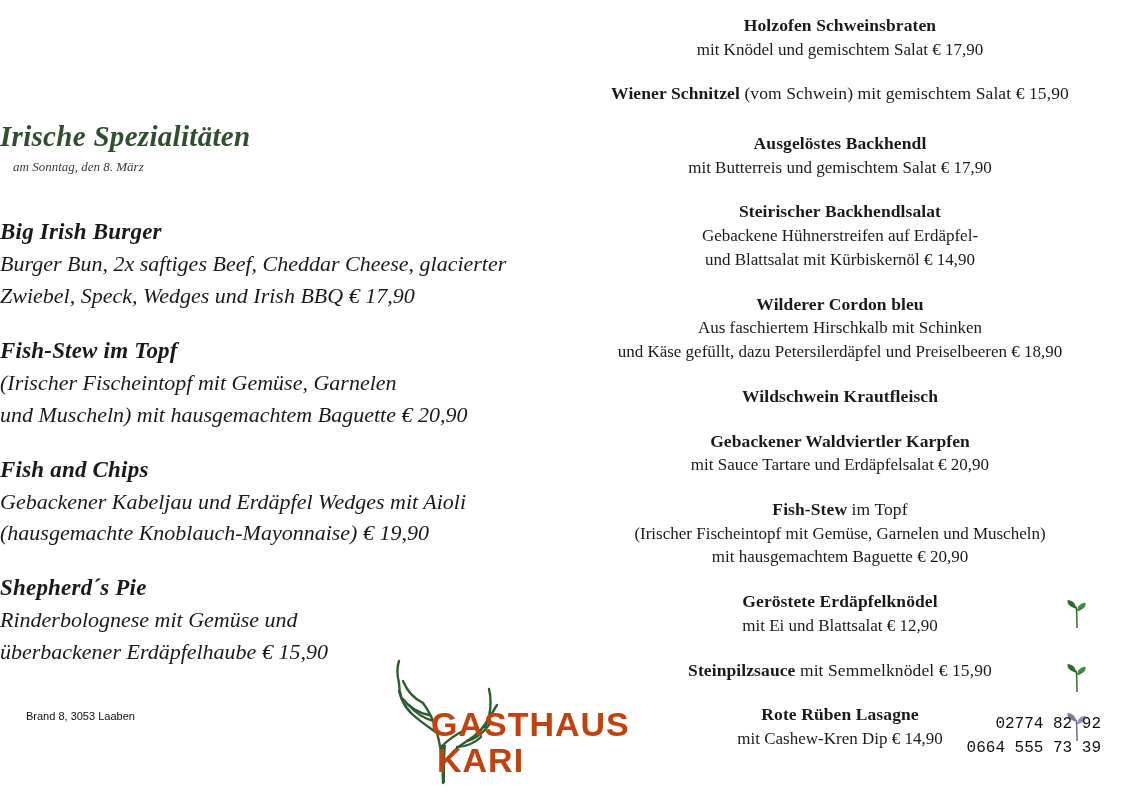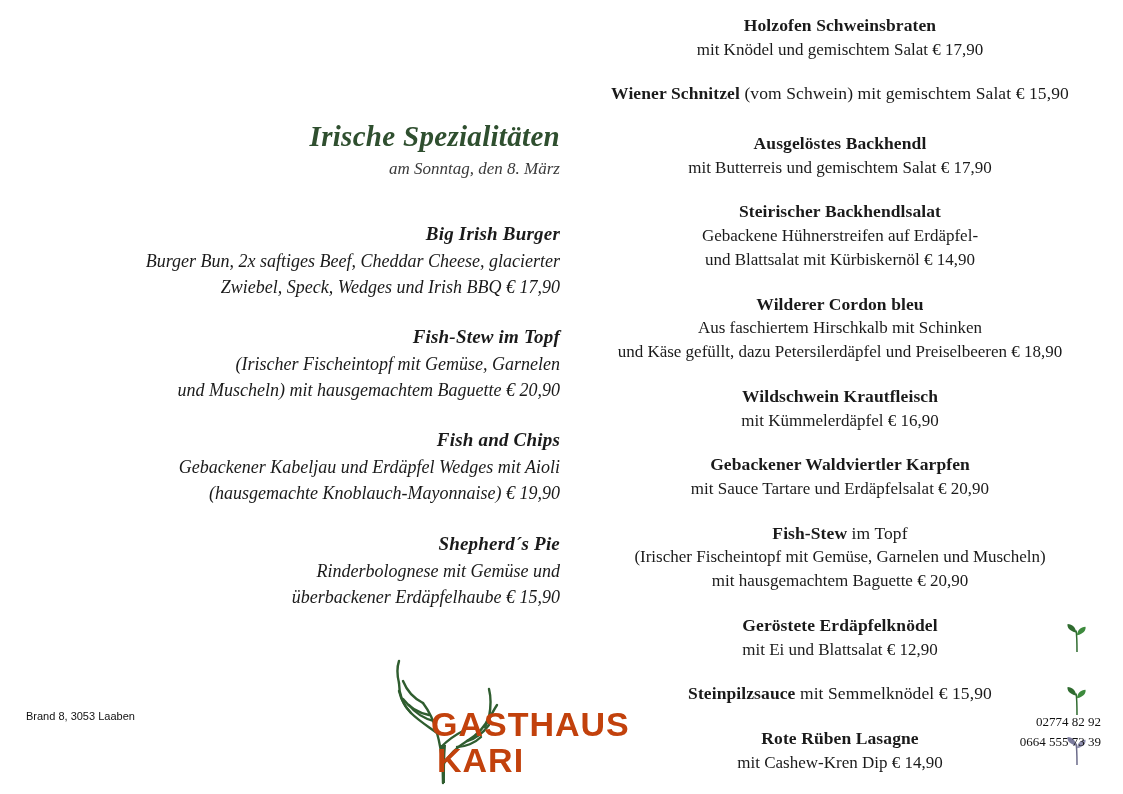"Irische Spezialitäten" .left-col { text-align: right -> left }
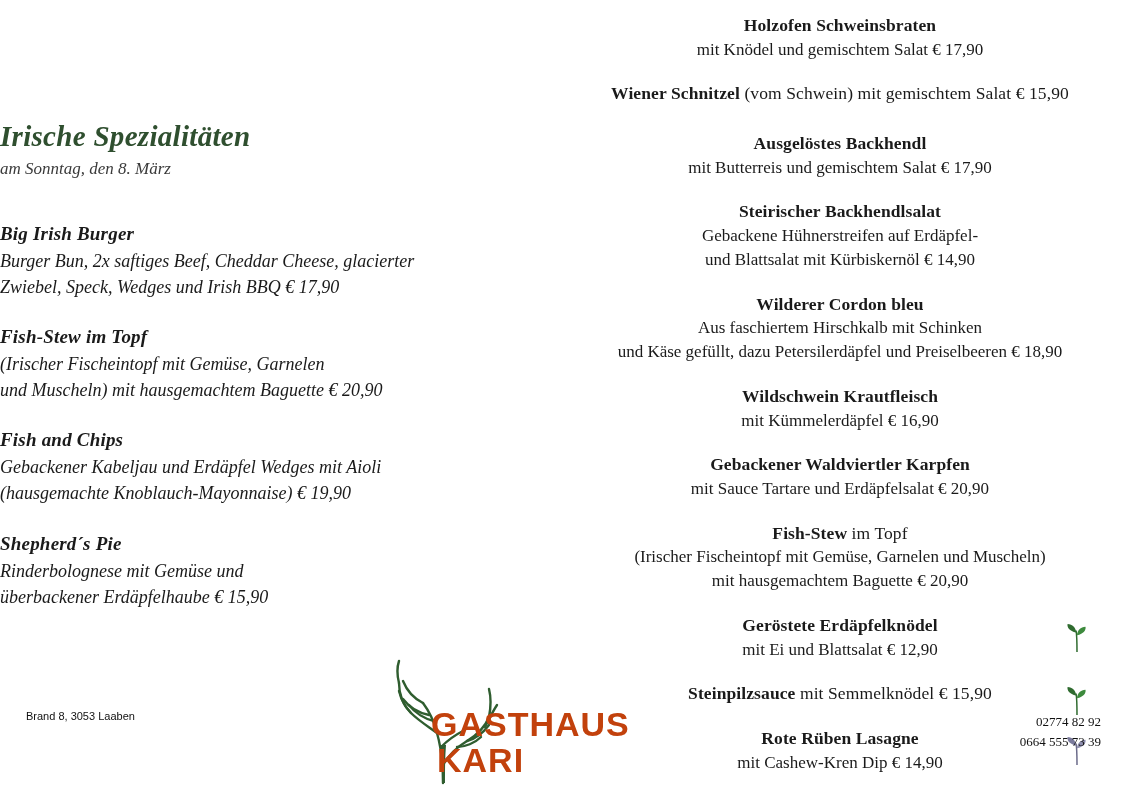"am Sonntag, den 8. März" .left-subtitle { font-size: 17px -> 13px; padding-left: none -> 13px }
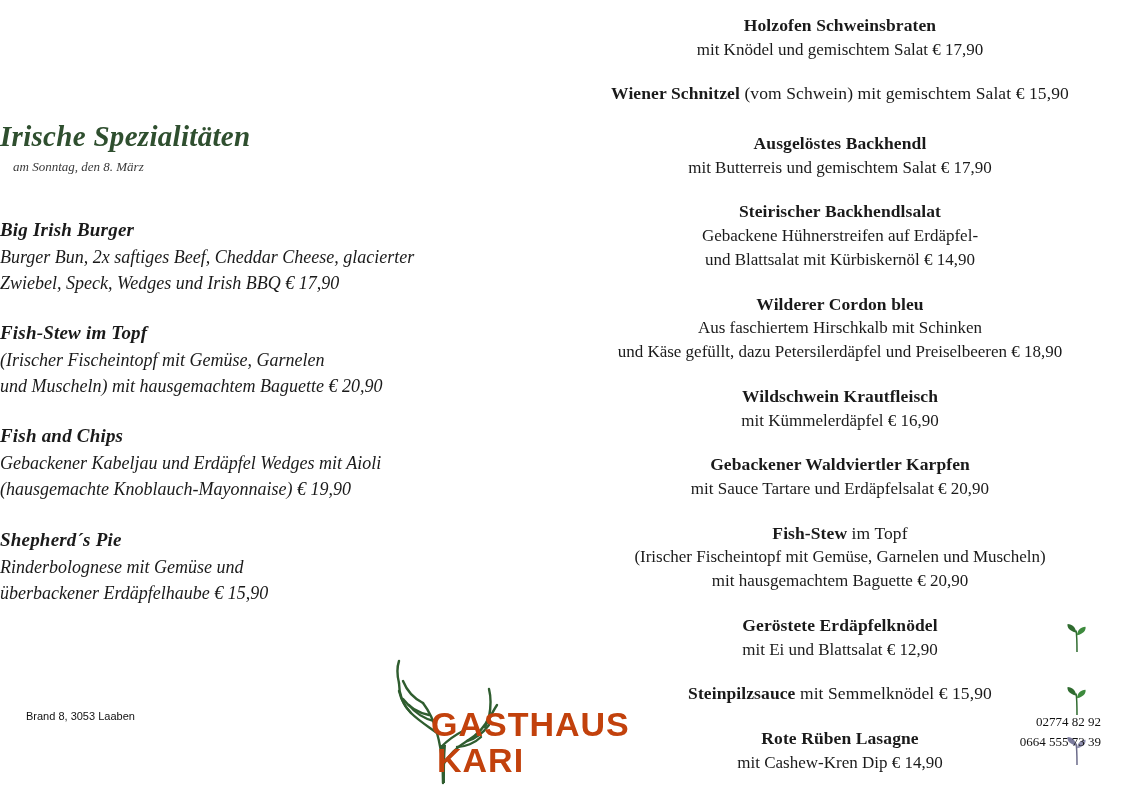"Big Irish Burger" .left-item-name { font-size: 19px -> 23px }
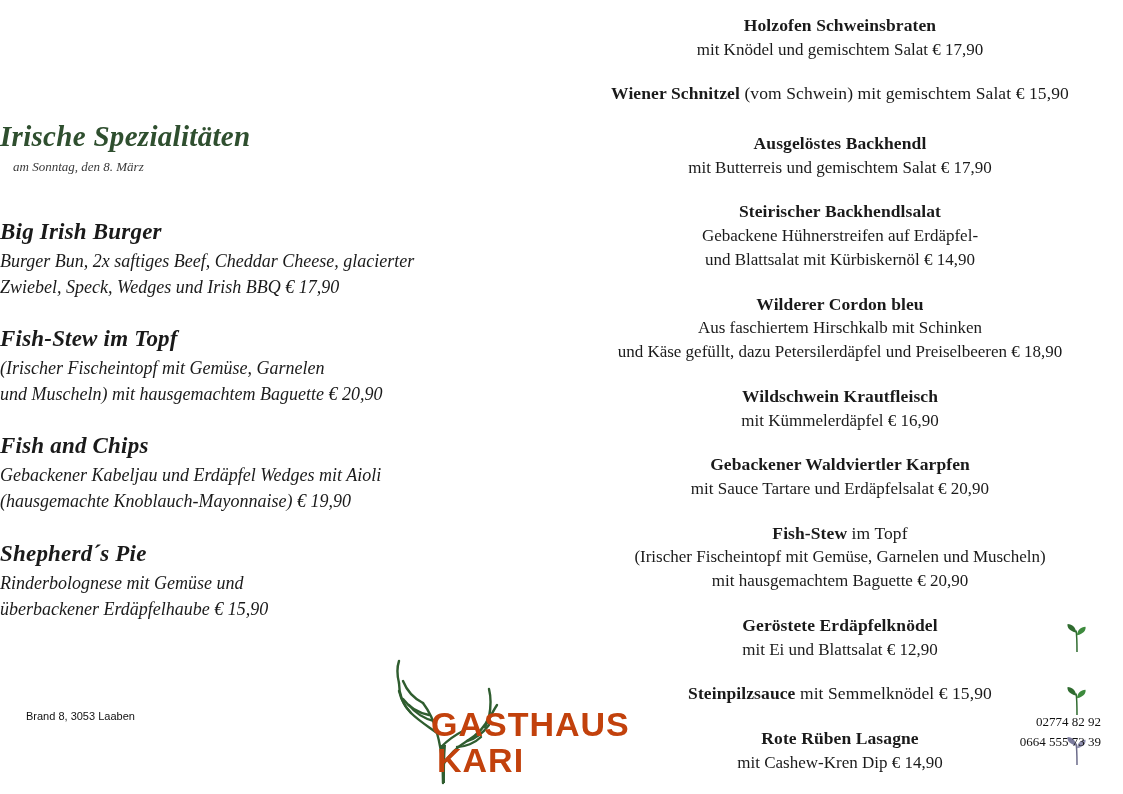"Burger Bun, 2x saftiges Beef," .left-item-desc-line { font-size: 18px -> 22px }
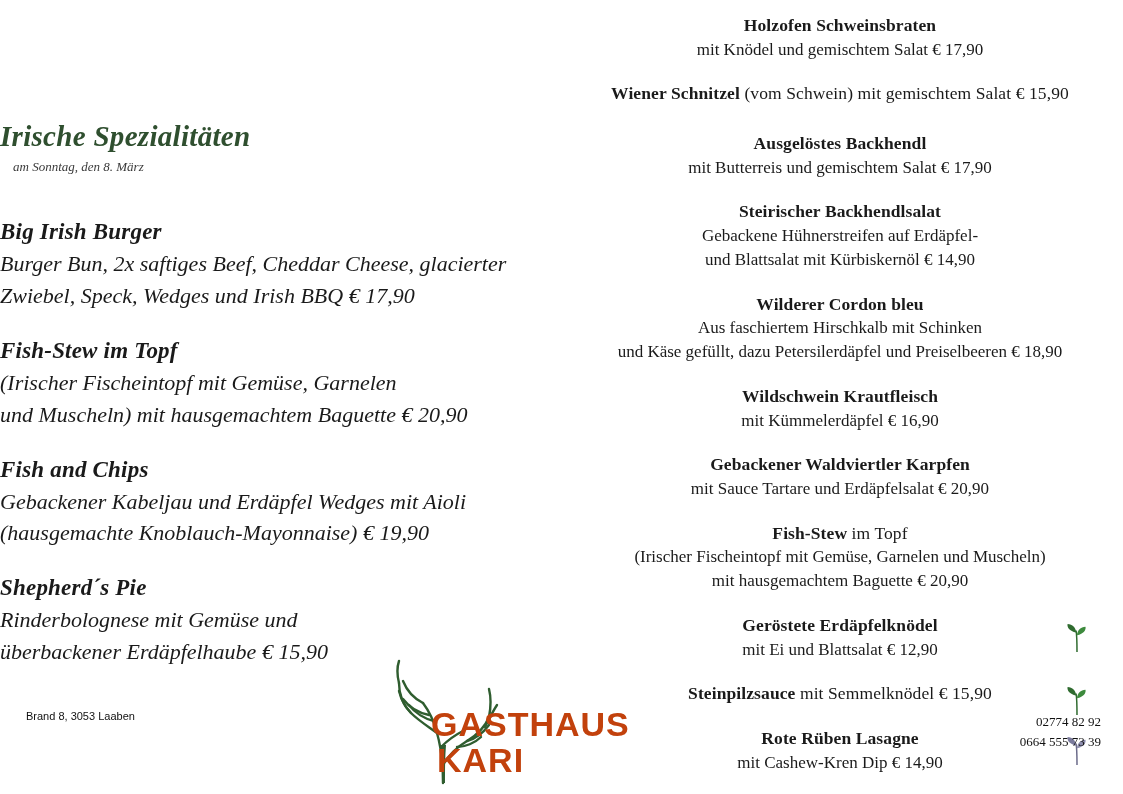"mit Kümmelerdäpfel € 16,90" div.right-line { html: <div>mit Kümmelerdäpfel € 16,90</div> -> none }
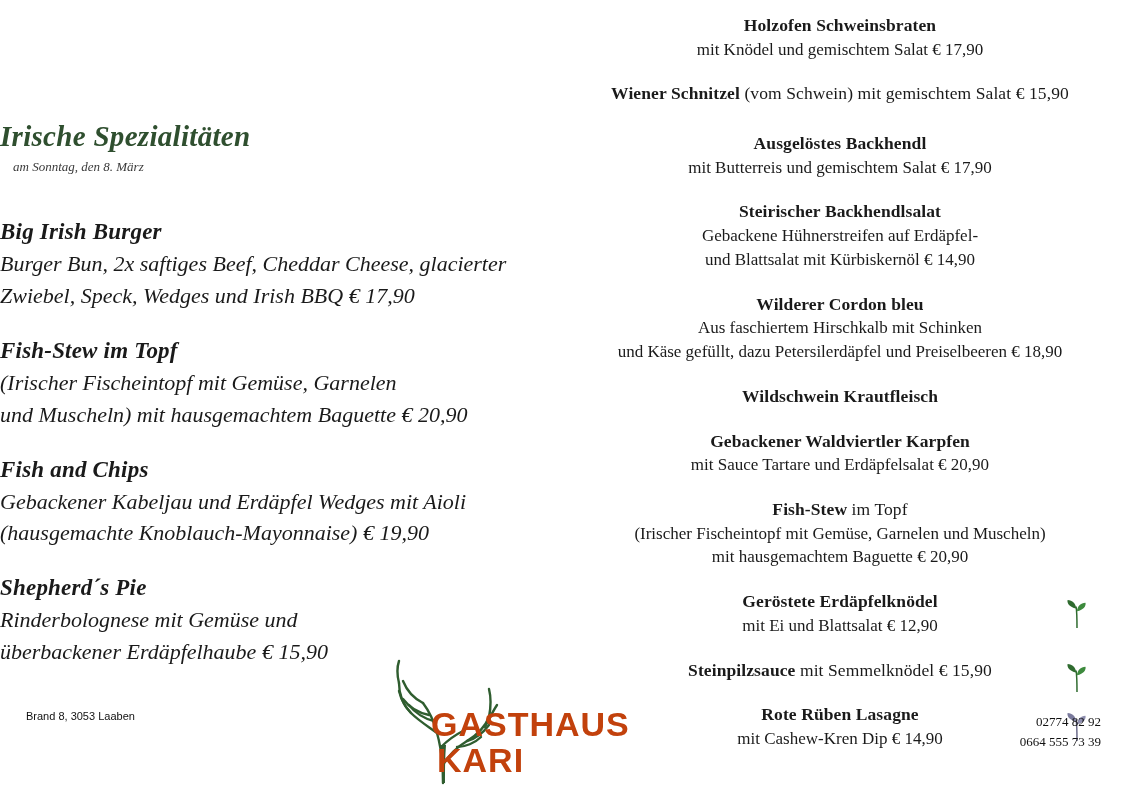"02774 82 92" .footer-phone { font-family: Liberation Serif, serif -> Liberation Mono, monospace; font-size: 13px -> 16px }
